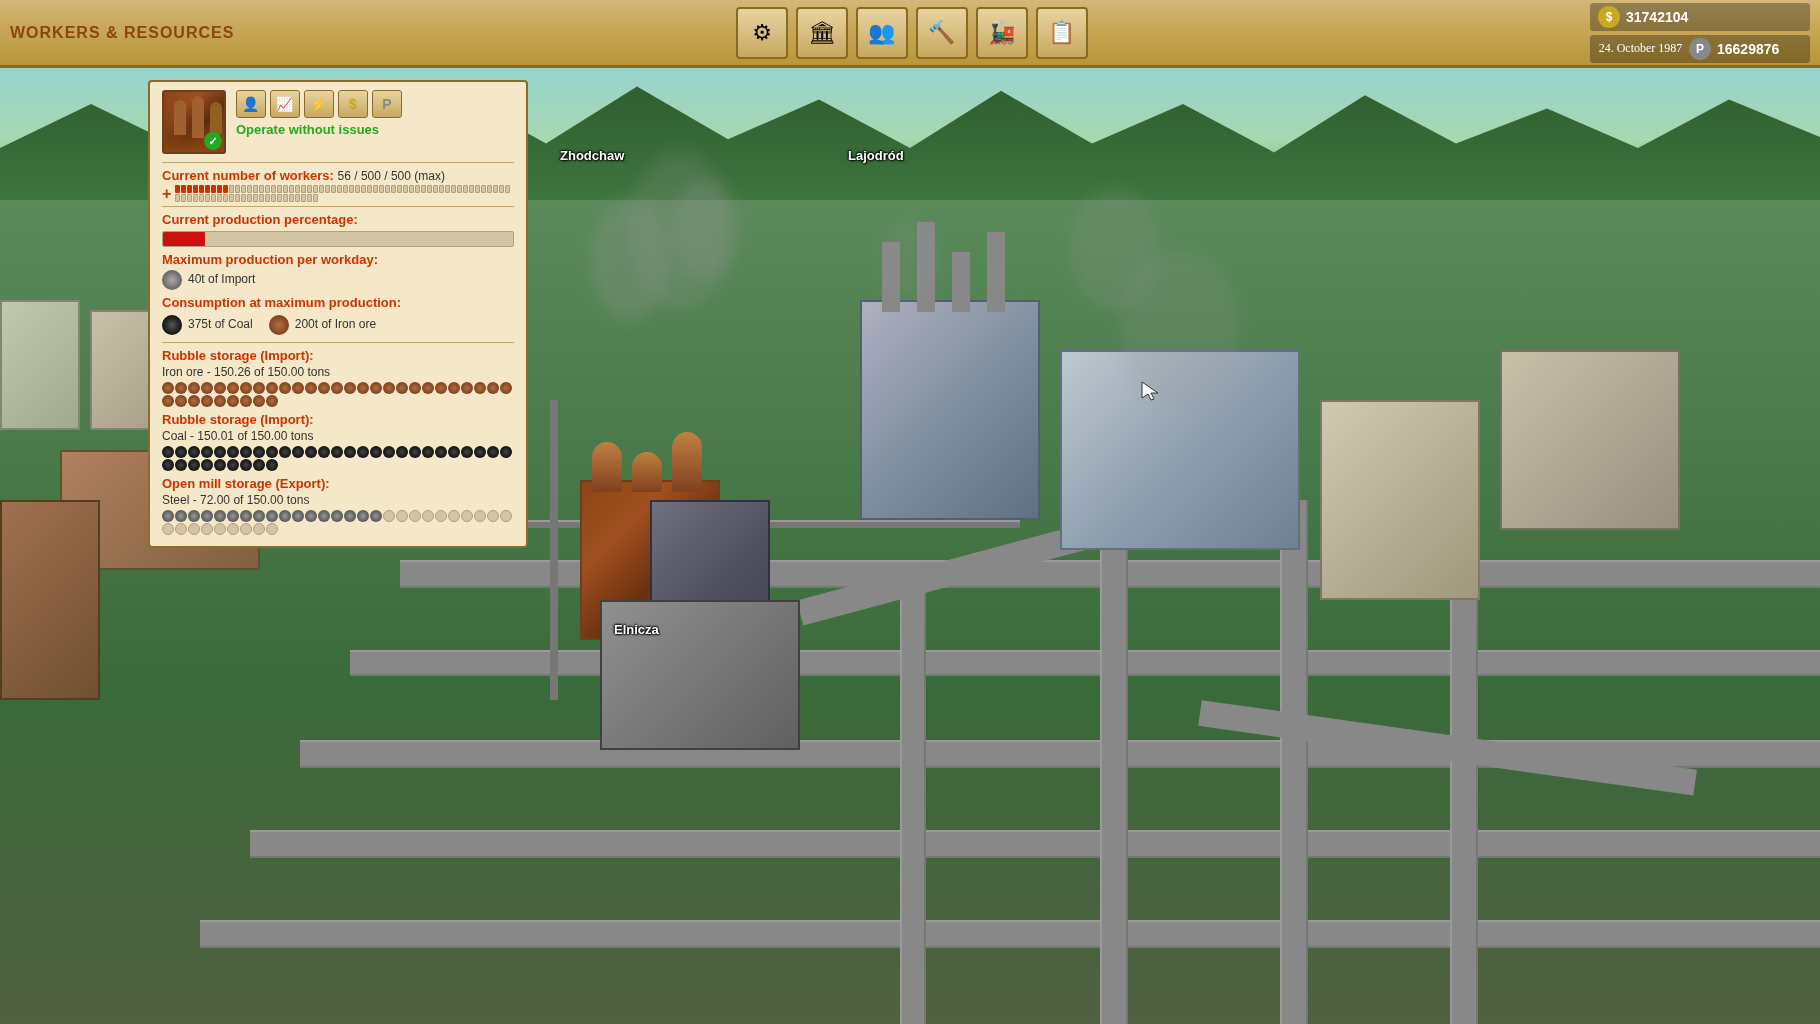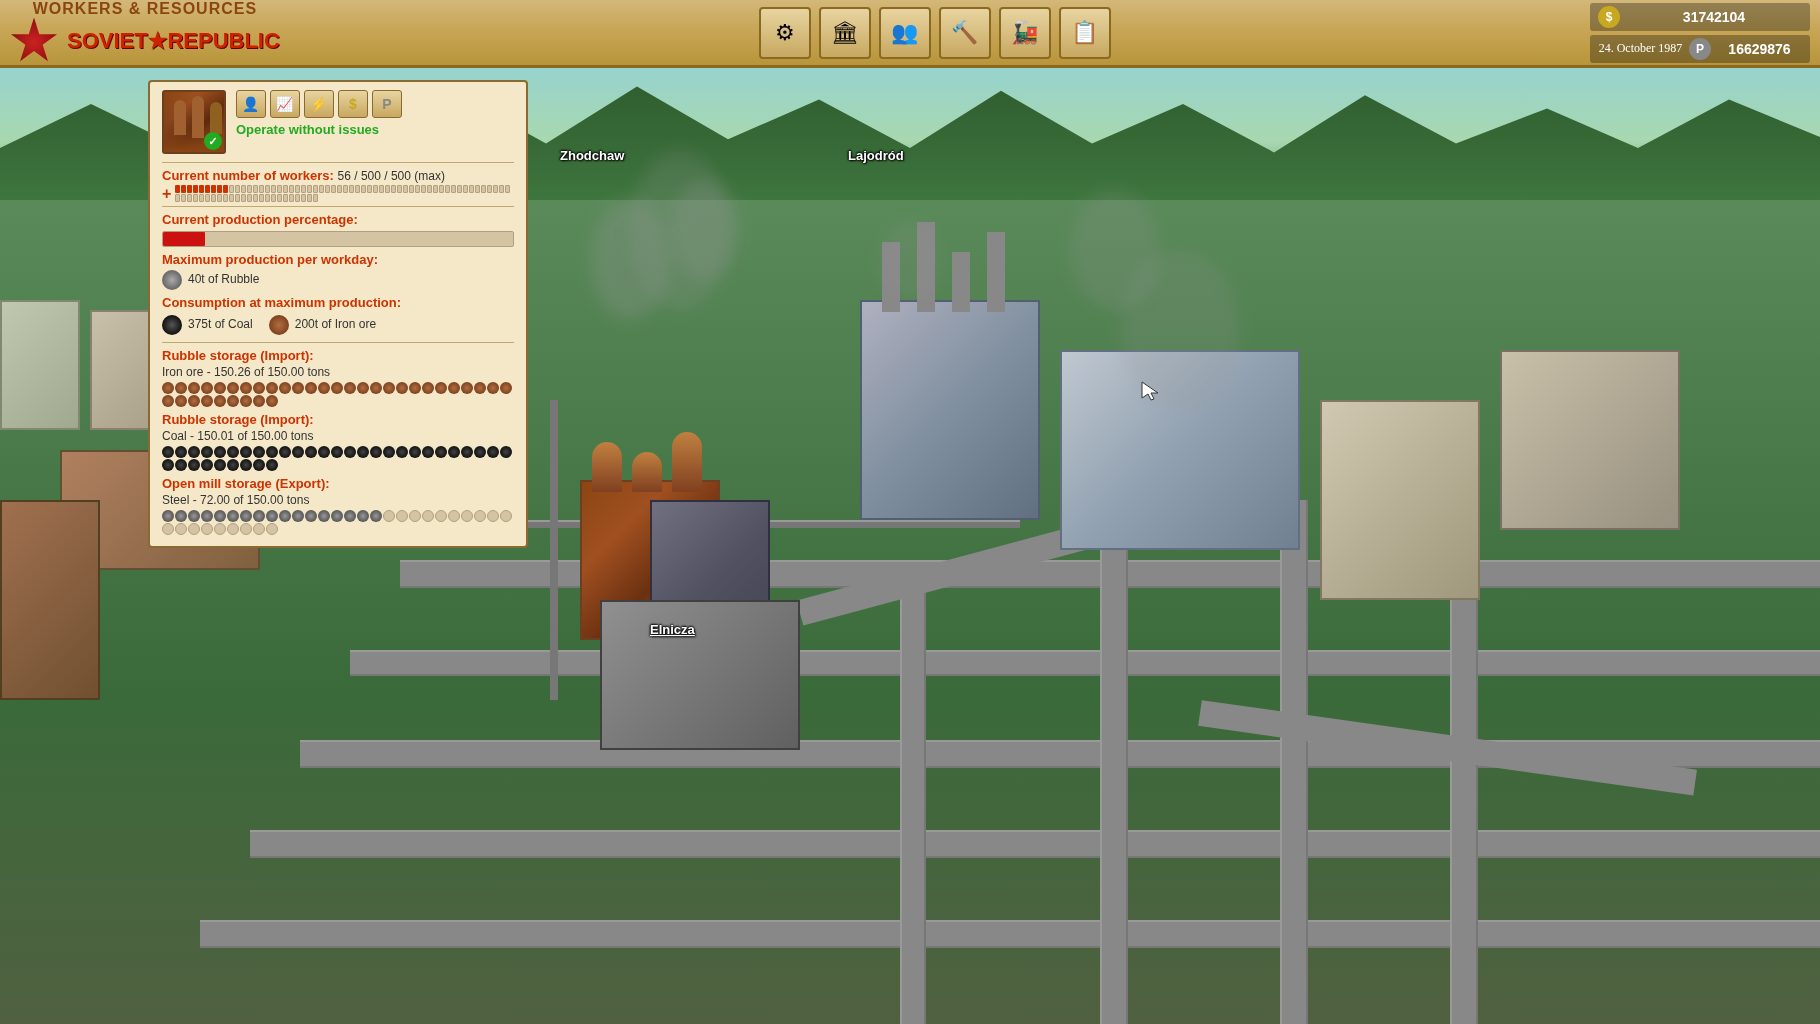"31742104" .resource-value { text-align: center -> left }
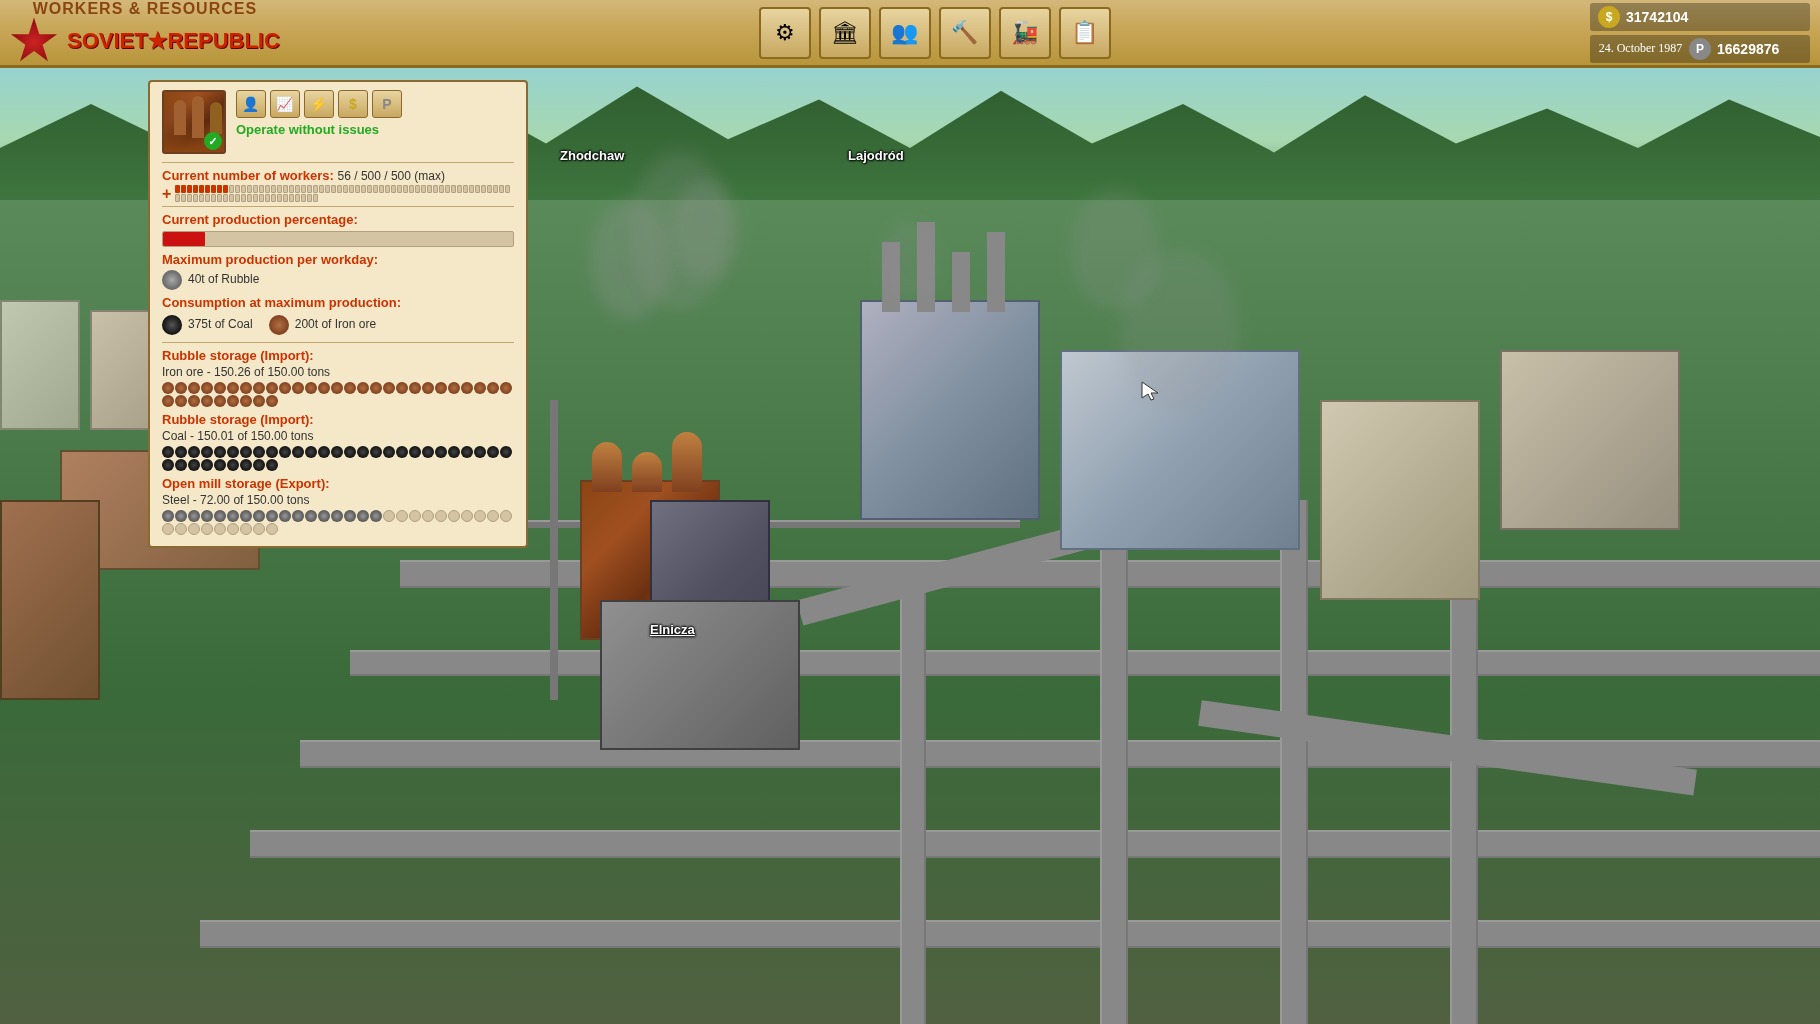"SOVIET★REPUBLIC" div { html: <div> <div></div> <div> <span>SOVIET</span><span>★</span><span>REPUBLIC</span> </div> </div> -> none }
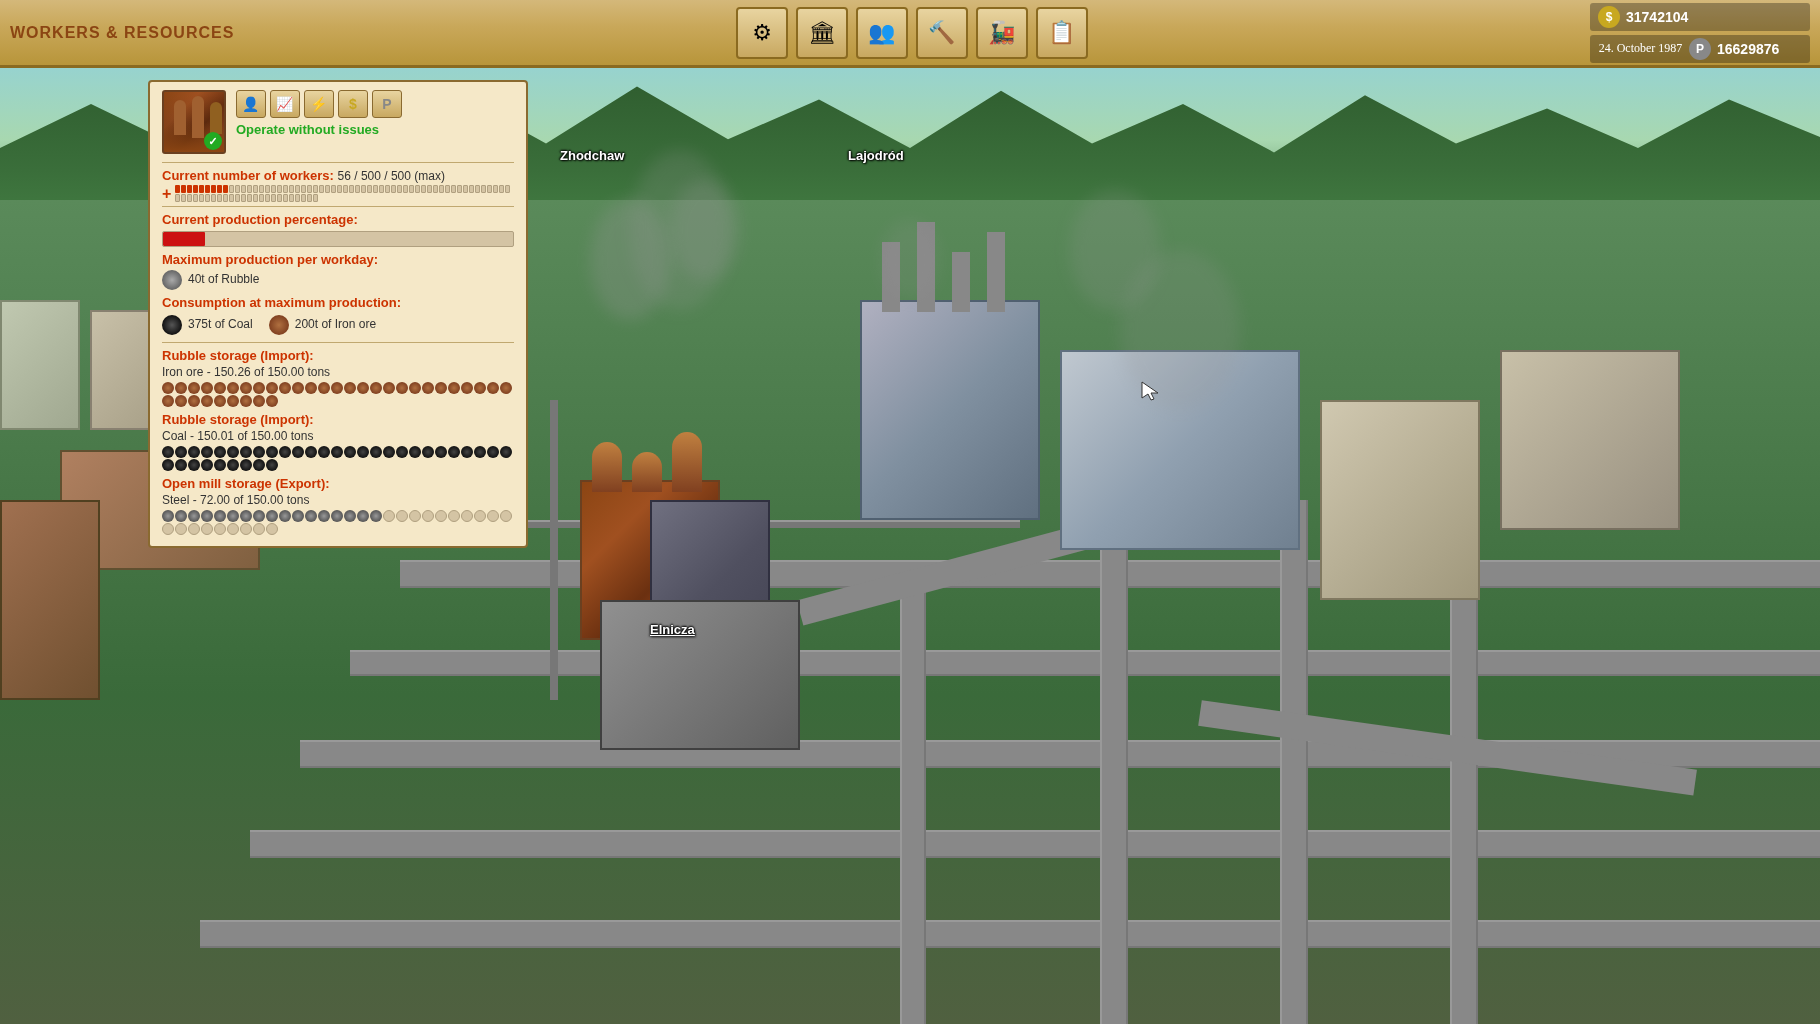"40t of Rubble" span.info-text { text: Rubble -> Import }
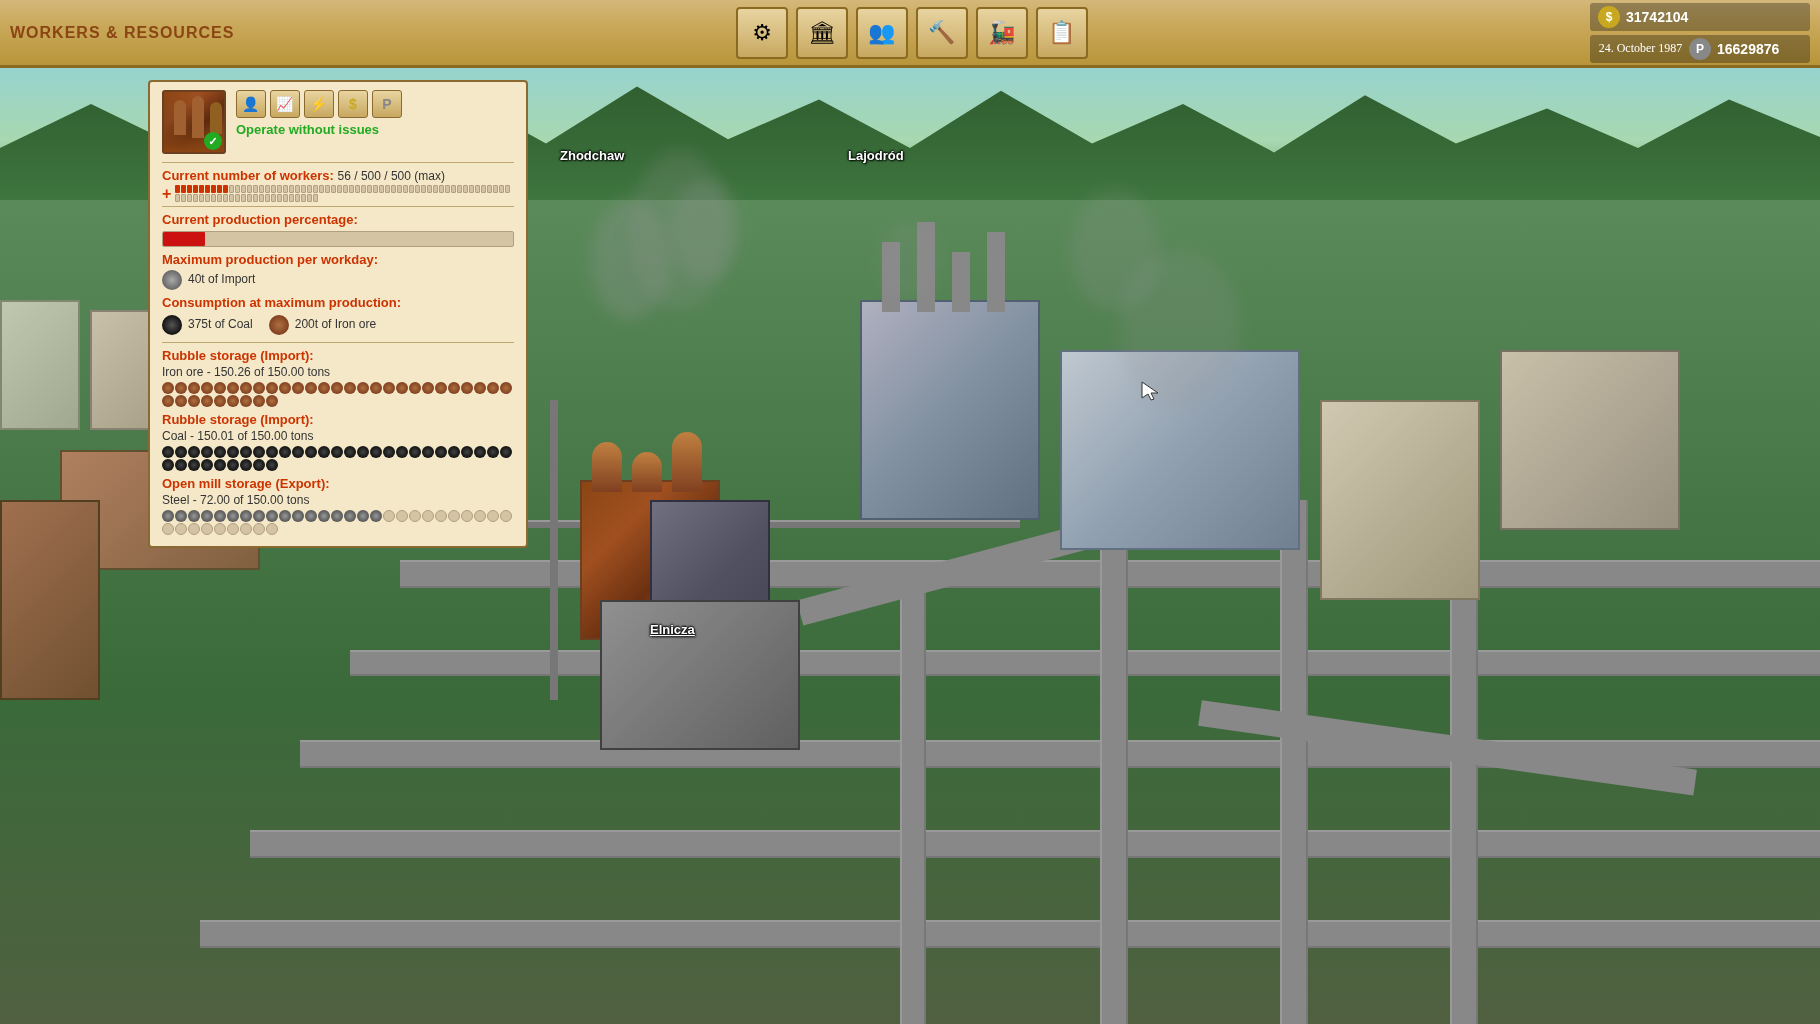"Elnicza" div.map-label { left: 650px -> 614px; text-decoration: underline -> none }
